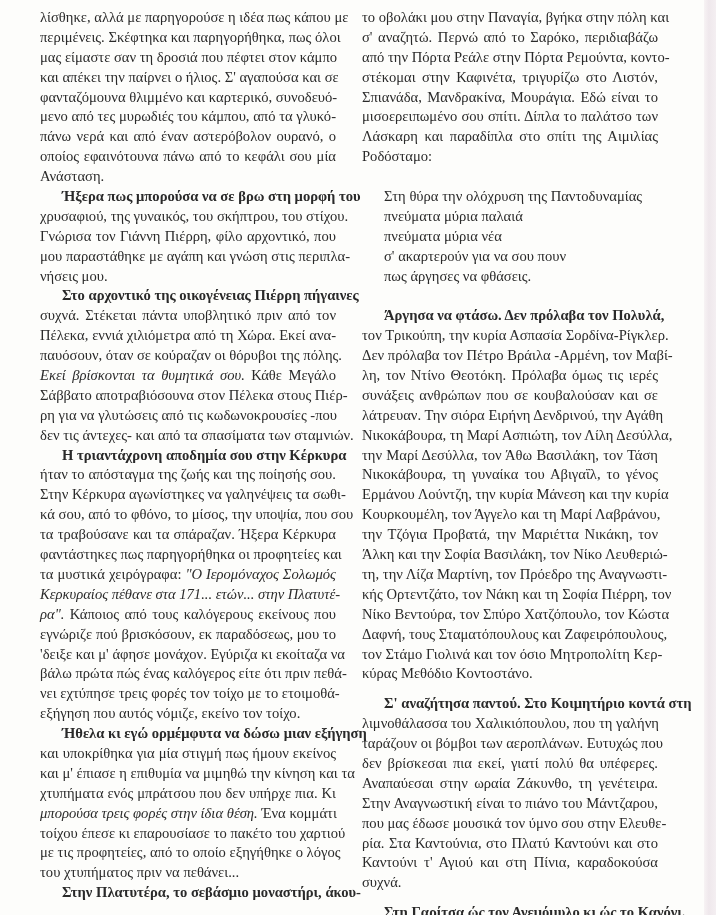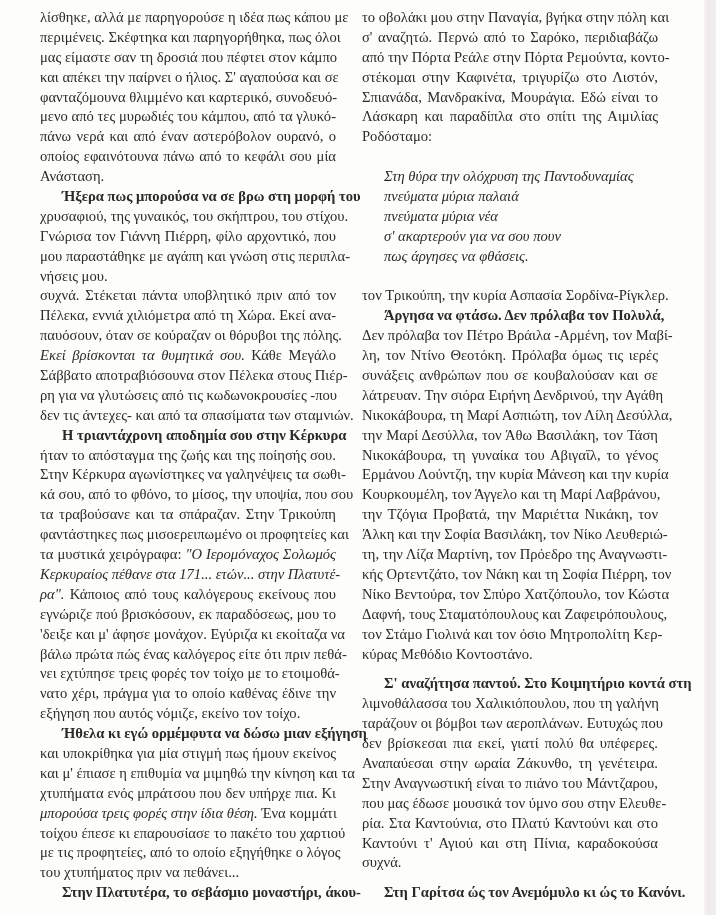"μισοερειπωμένο σου σπίτι. Δίπλα το" span.line { html: none -> <span>μισοερειπωμένο σου σπίτι. Δίπλα το παλάτσο των</span> }
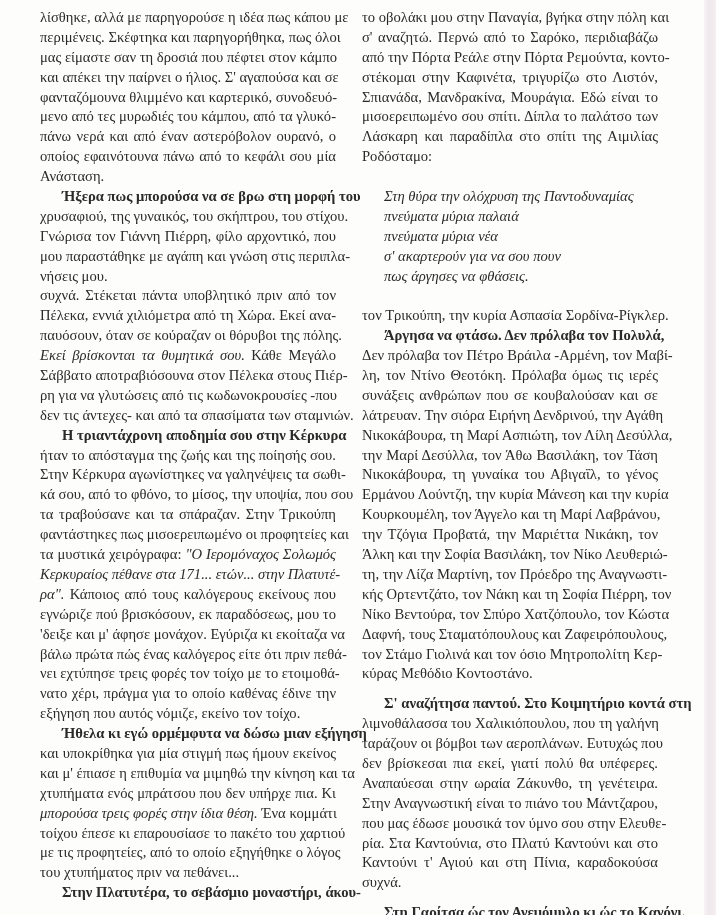"Στη θύρα την ολόχρυση της" .verse { font-style: italic -> none }
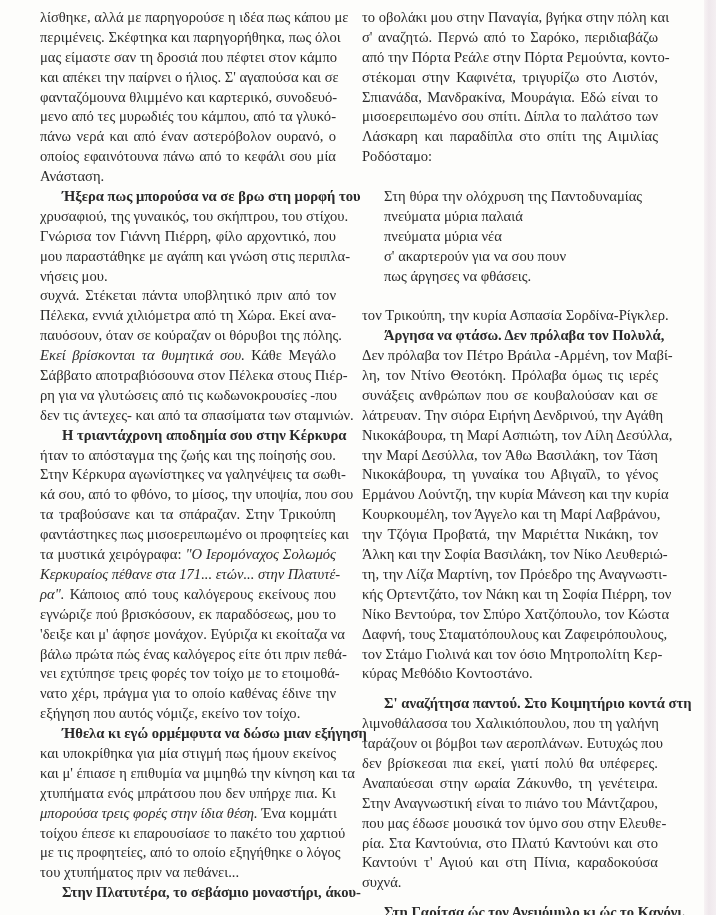"Στο αρχοντικό της οικογένειας Πιέρρη" span.line { html: none -> <span>Στο αρχοντικό της οικογένειας Πιέρρη πήγαινες</span> }
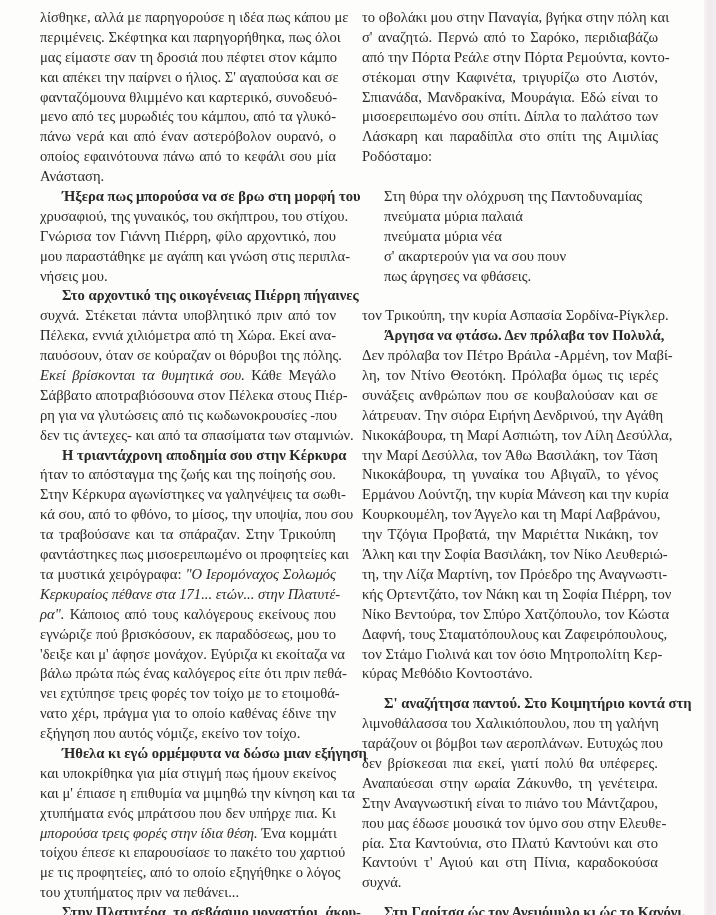"τον Τρικούπη, την κυρία Ασπασία" span.line { order: before "Άργησα να φτάσω. Δεν πρόλαβα" -> after "Άργησα να φτάσω. Δεν πρόλαβα" }
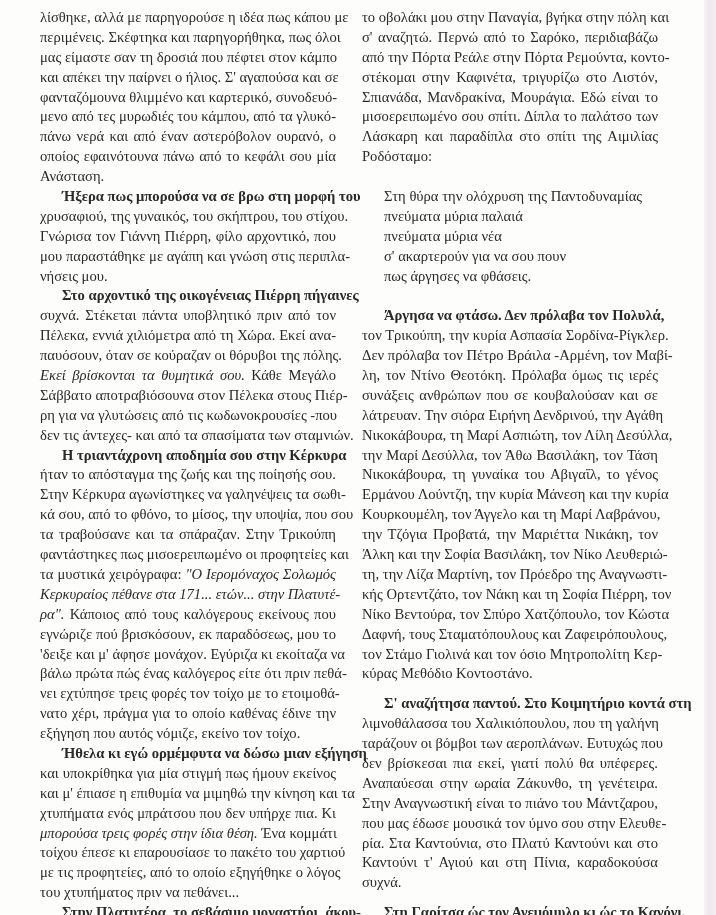"τα τραβούσανε και τα σπάραζαν." span.line { text: Στην Τρικούπη -> Ήξερα Κέρκυρα }
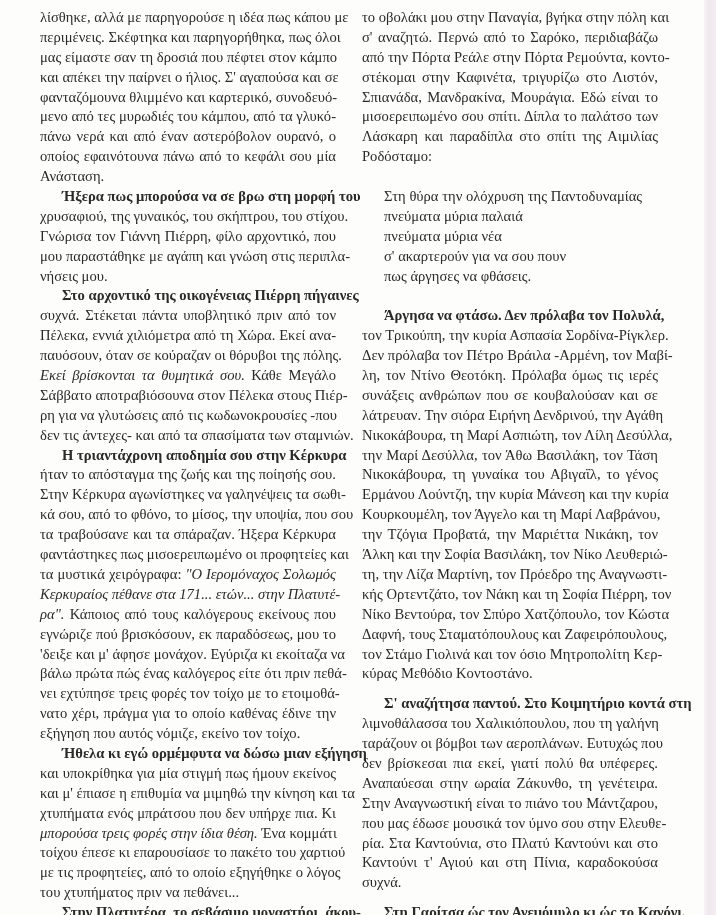"φαντάστηκες πως μισοερειπωμένο οι" span.line { text: μισοερειπωμένο -> παρηγορήθηκα }
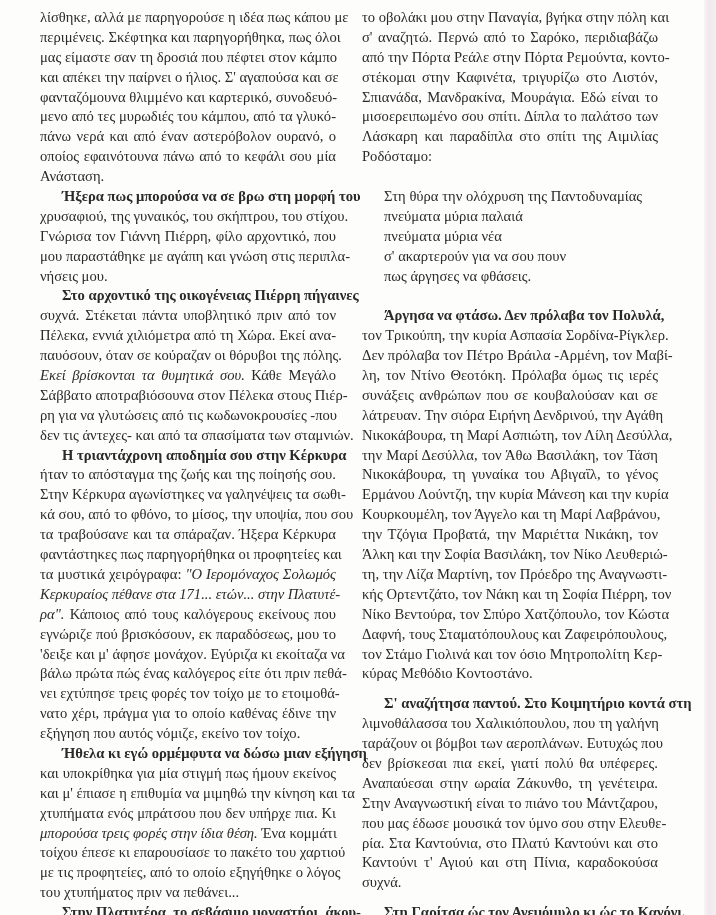"νατο χέρι, πράγμα για το" span.line { html: <span>νατο χέρι, πράγμα για το οποίο καθένας έδινε την</span> -> none }
